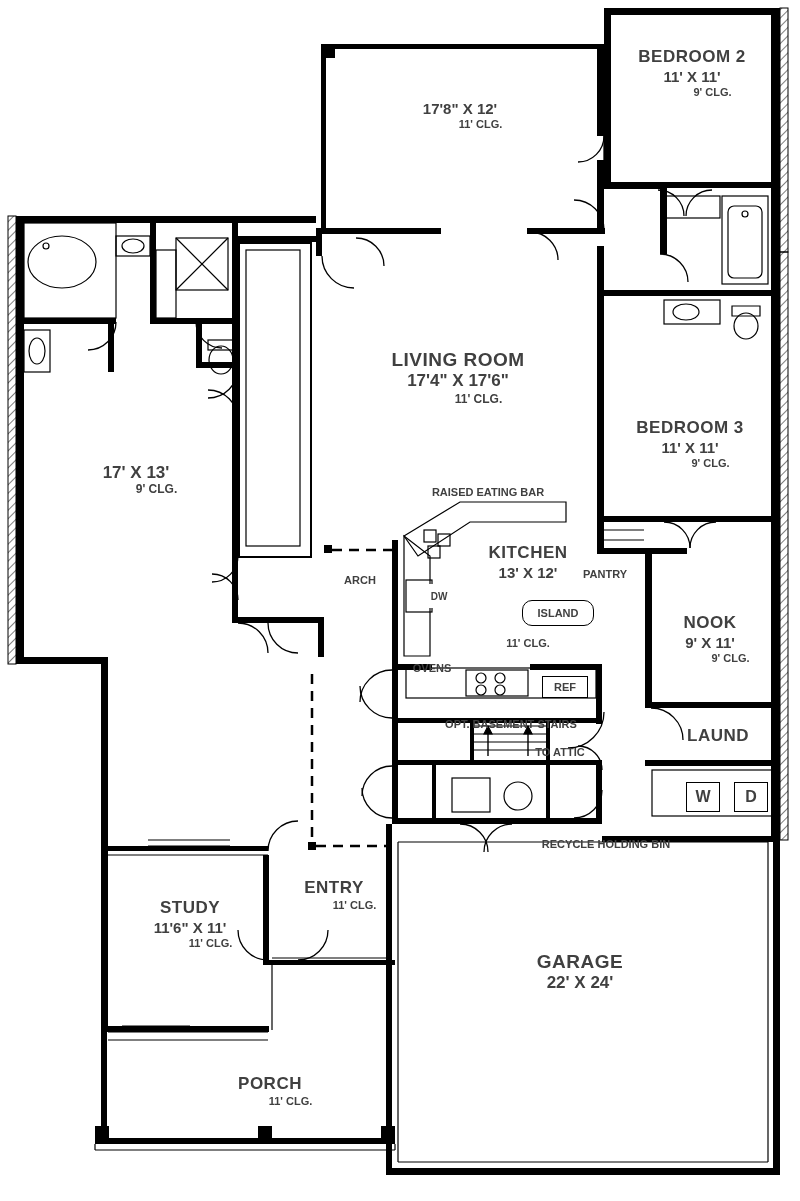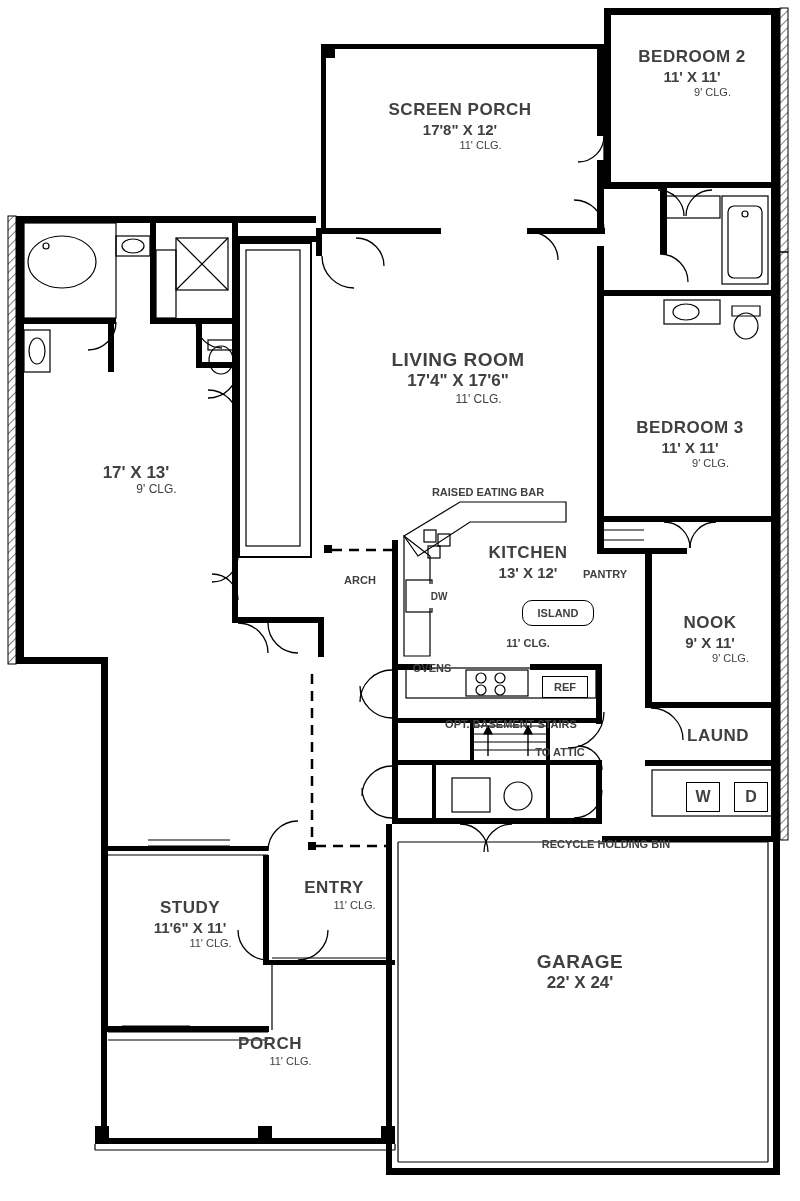"9' CLG." .room .clg { font-weight: normal -> bold }
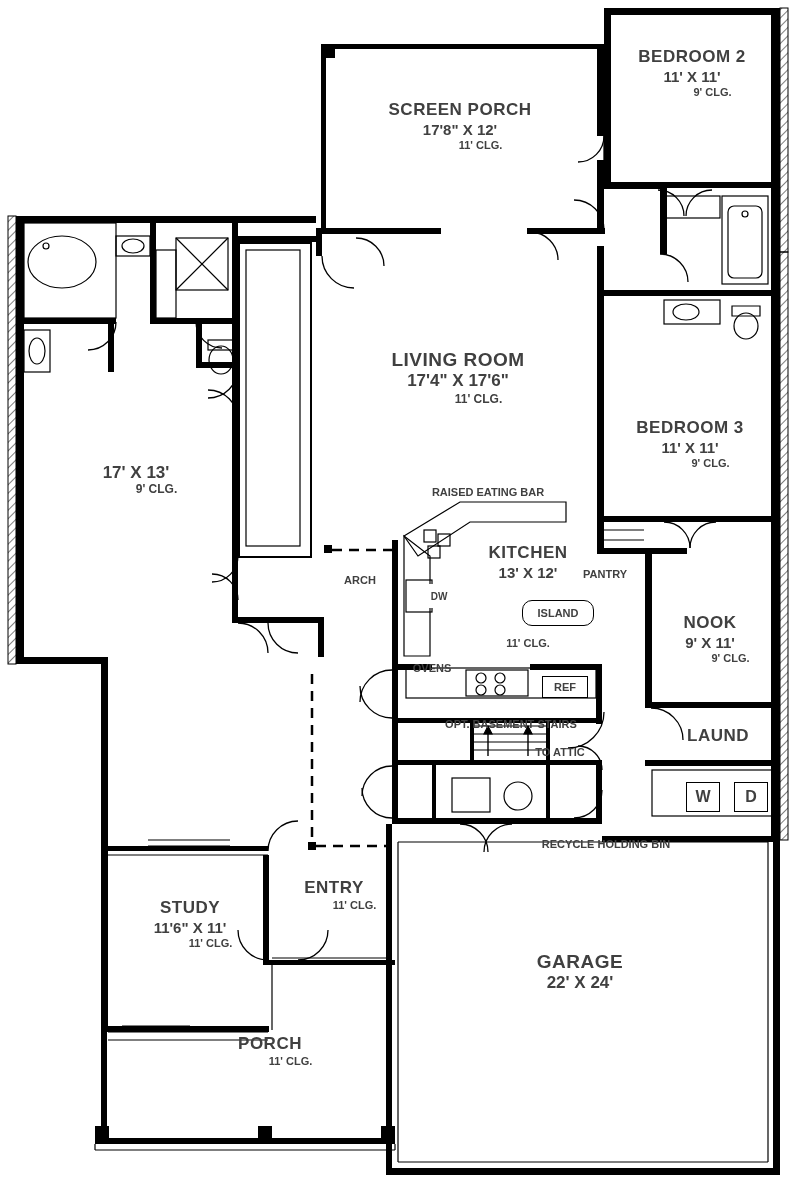"SCREEN PORCH" div.nm { html: <div>SCREEN PORCH</div> -> none }
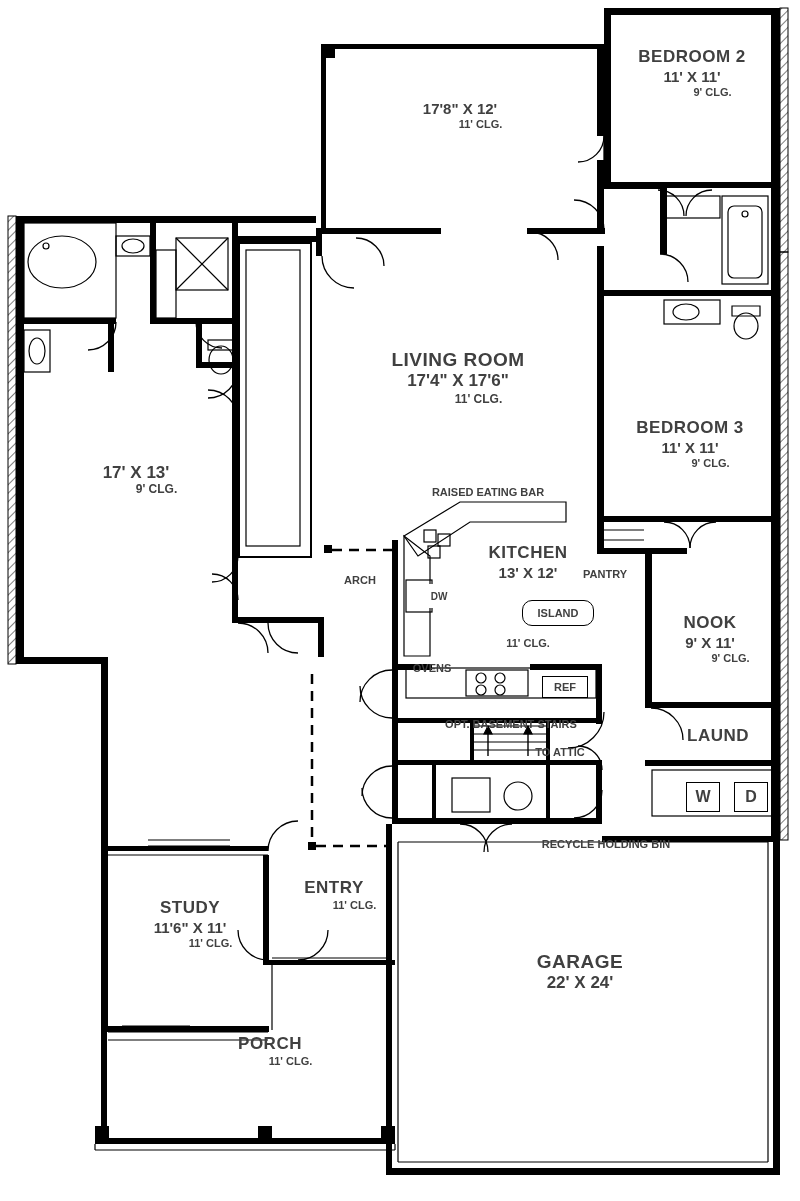"PORCH" div.room { top: 1034px -> 1074px }
